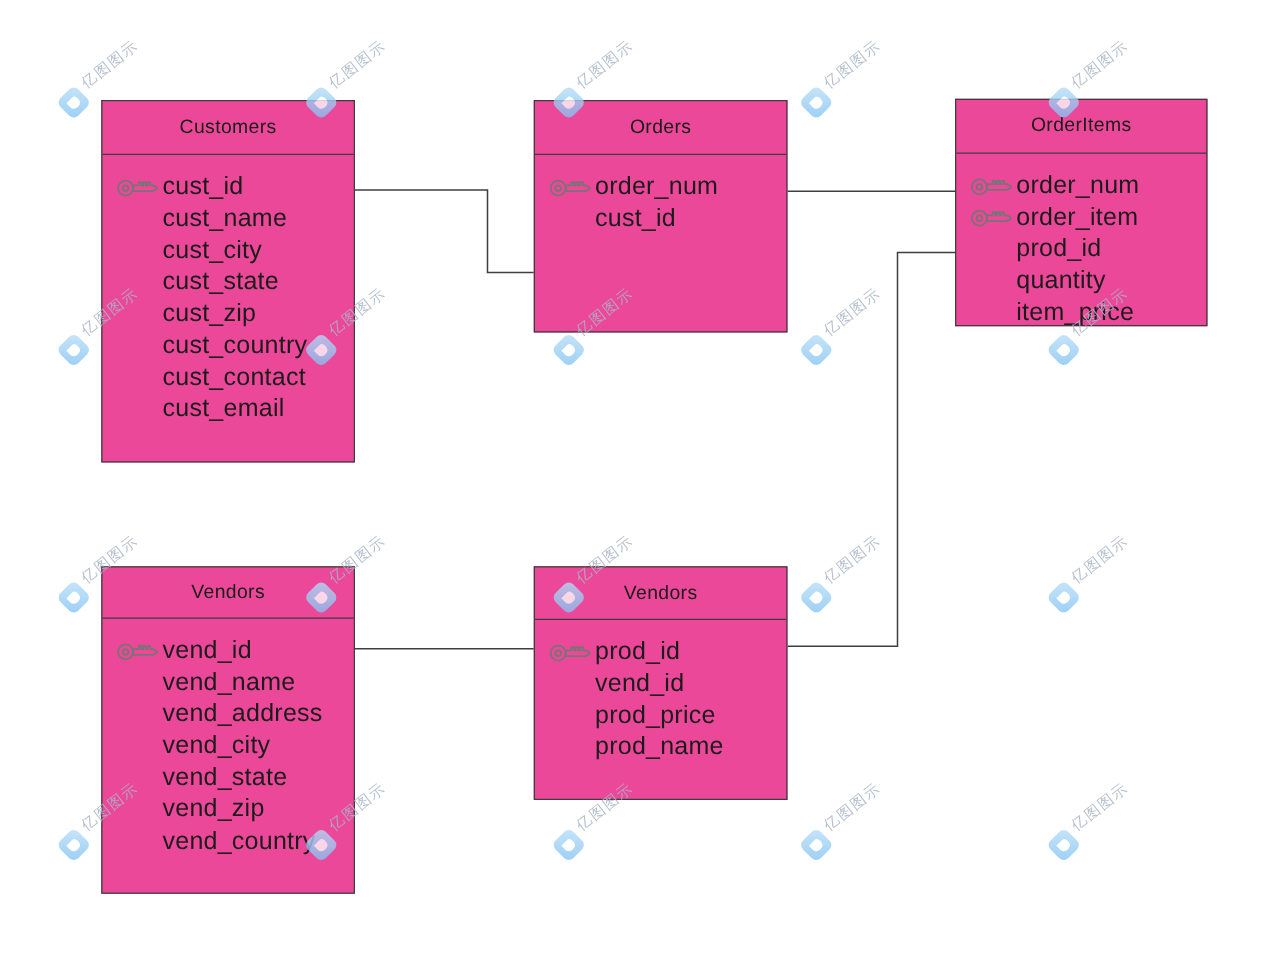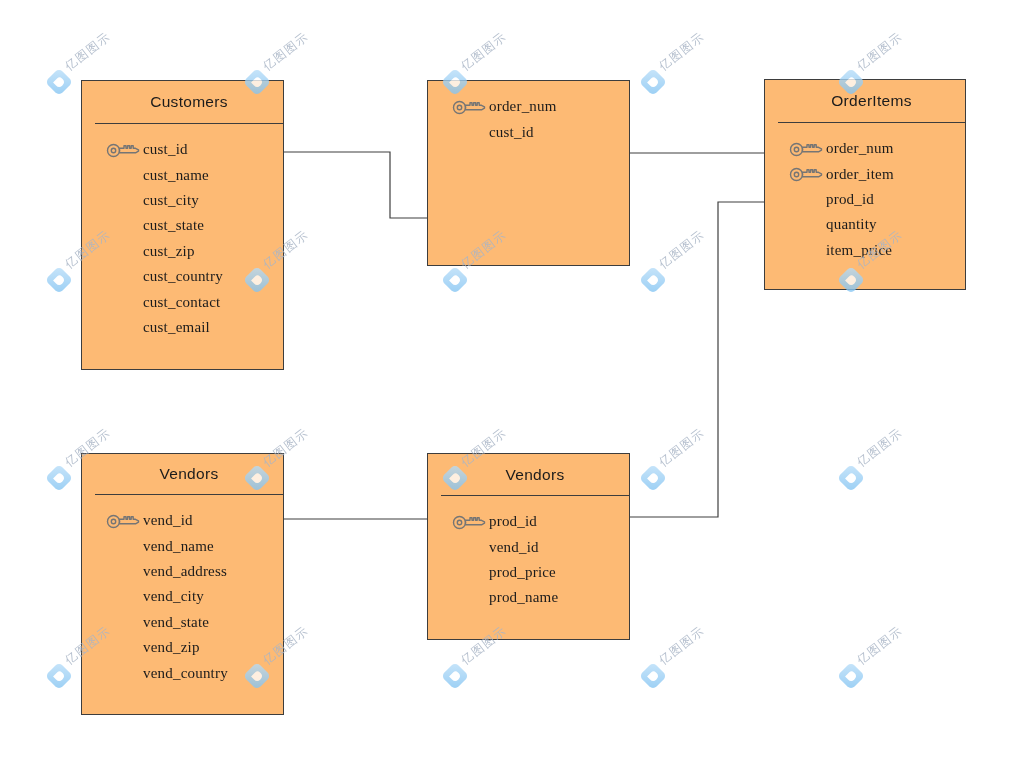"Customers" .table { background: #fdba74 -> #ec4899; padding-left: 13px -> none }
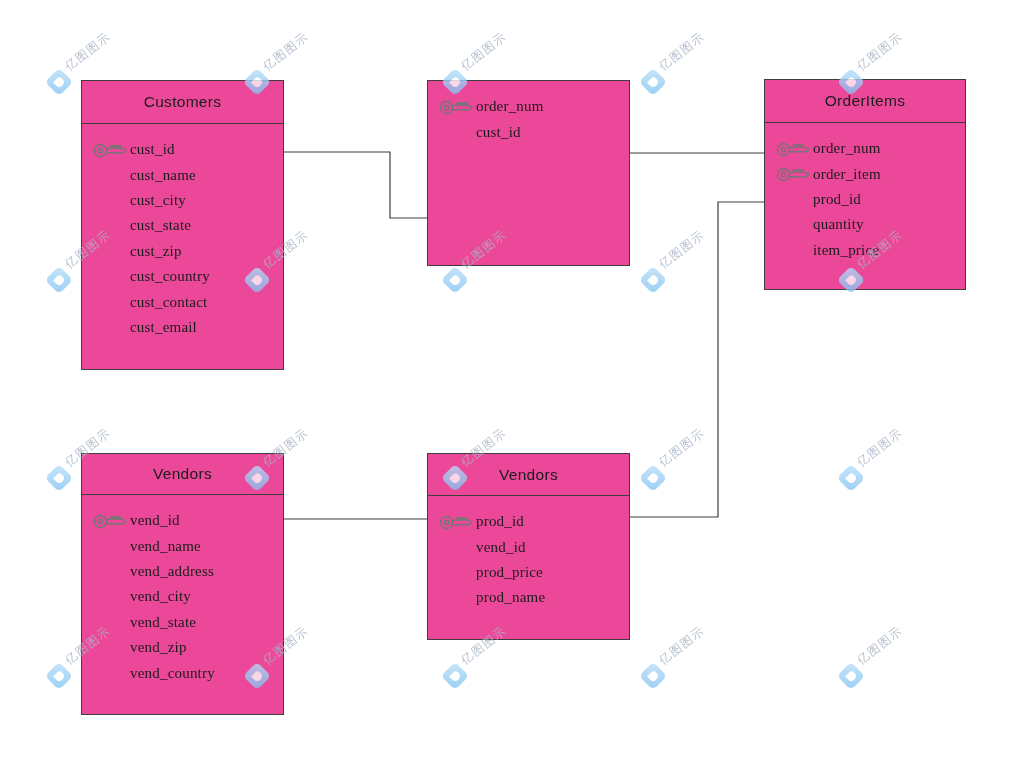"Orders" div.table-header { html: none -> <div>Orders</div> }
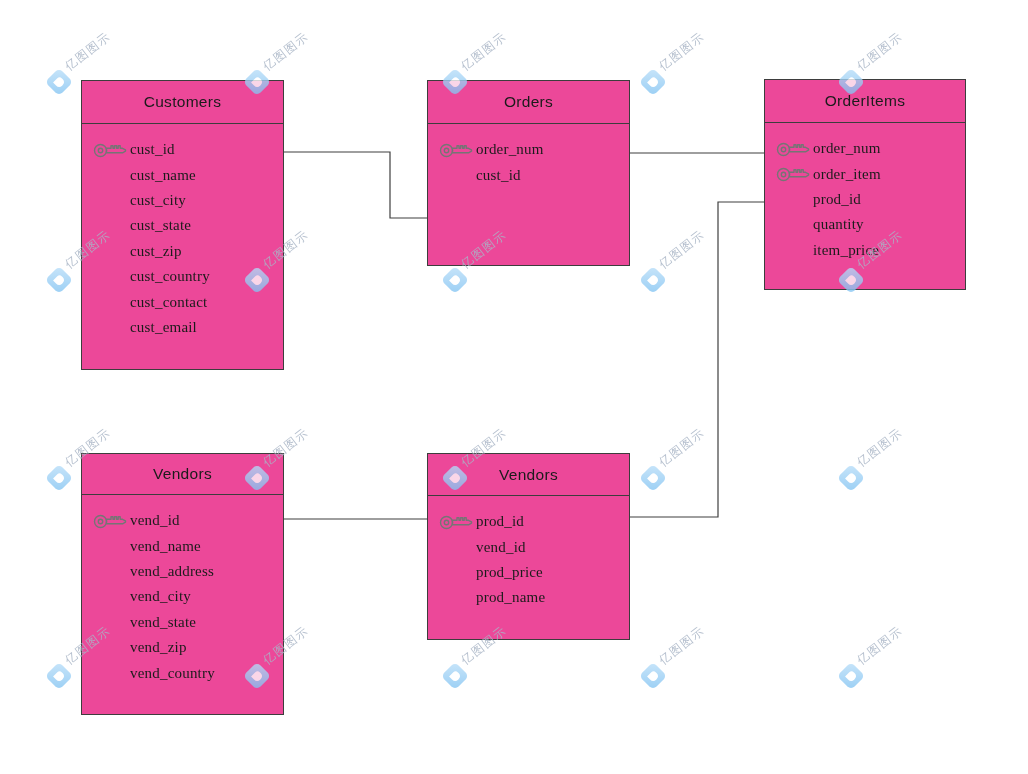"OrderItems" div.table { height: 211px -> 182px }
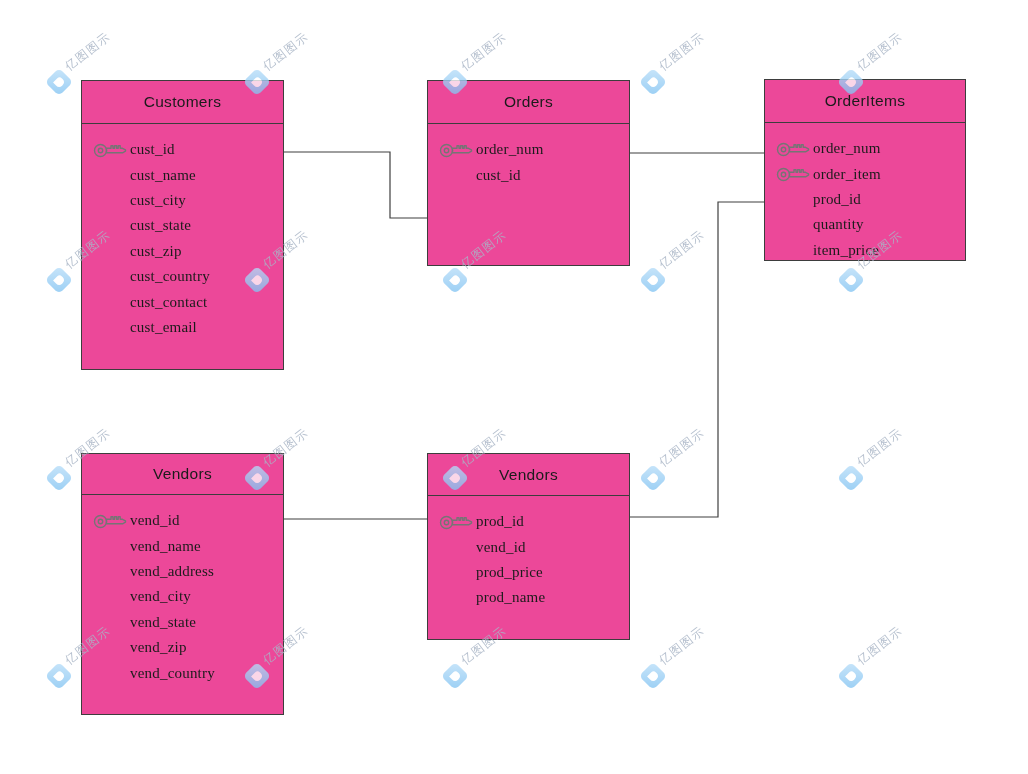"cust_id" .field-name { font-family: Liberation Serif, serif -> none; font-size: 15px -> 20px }
